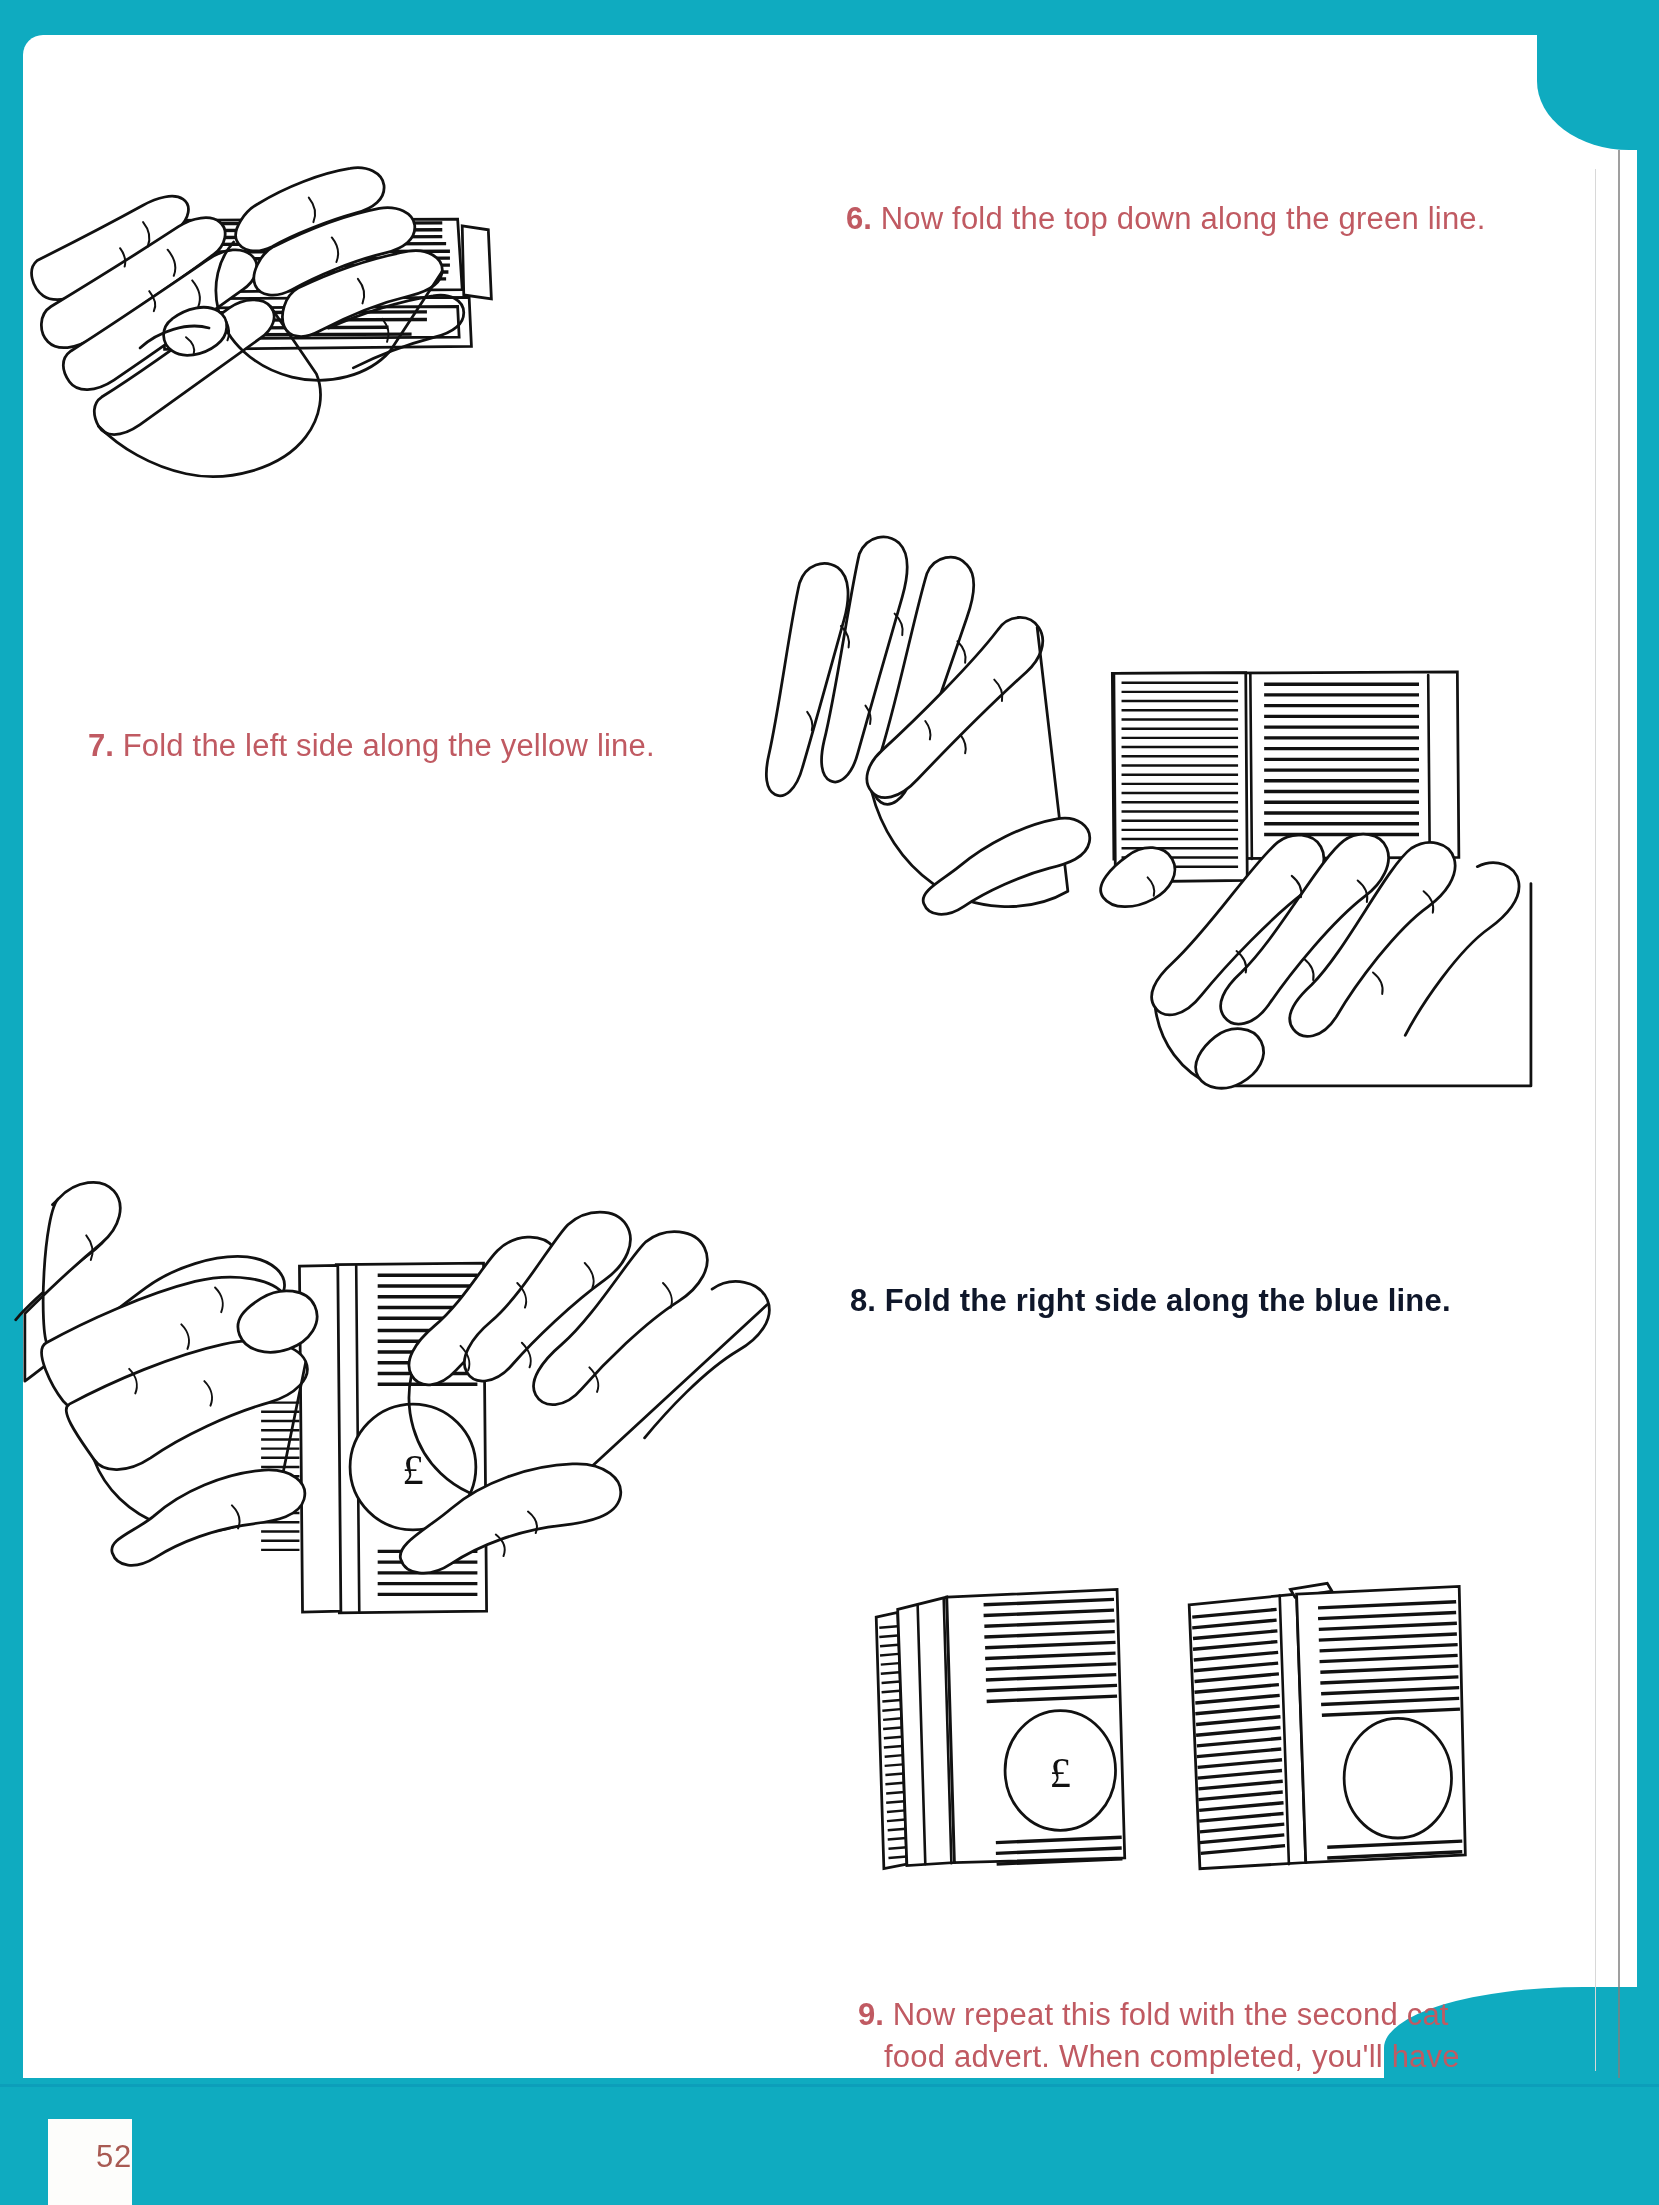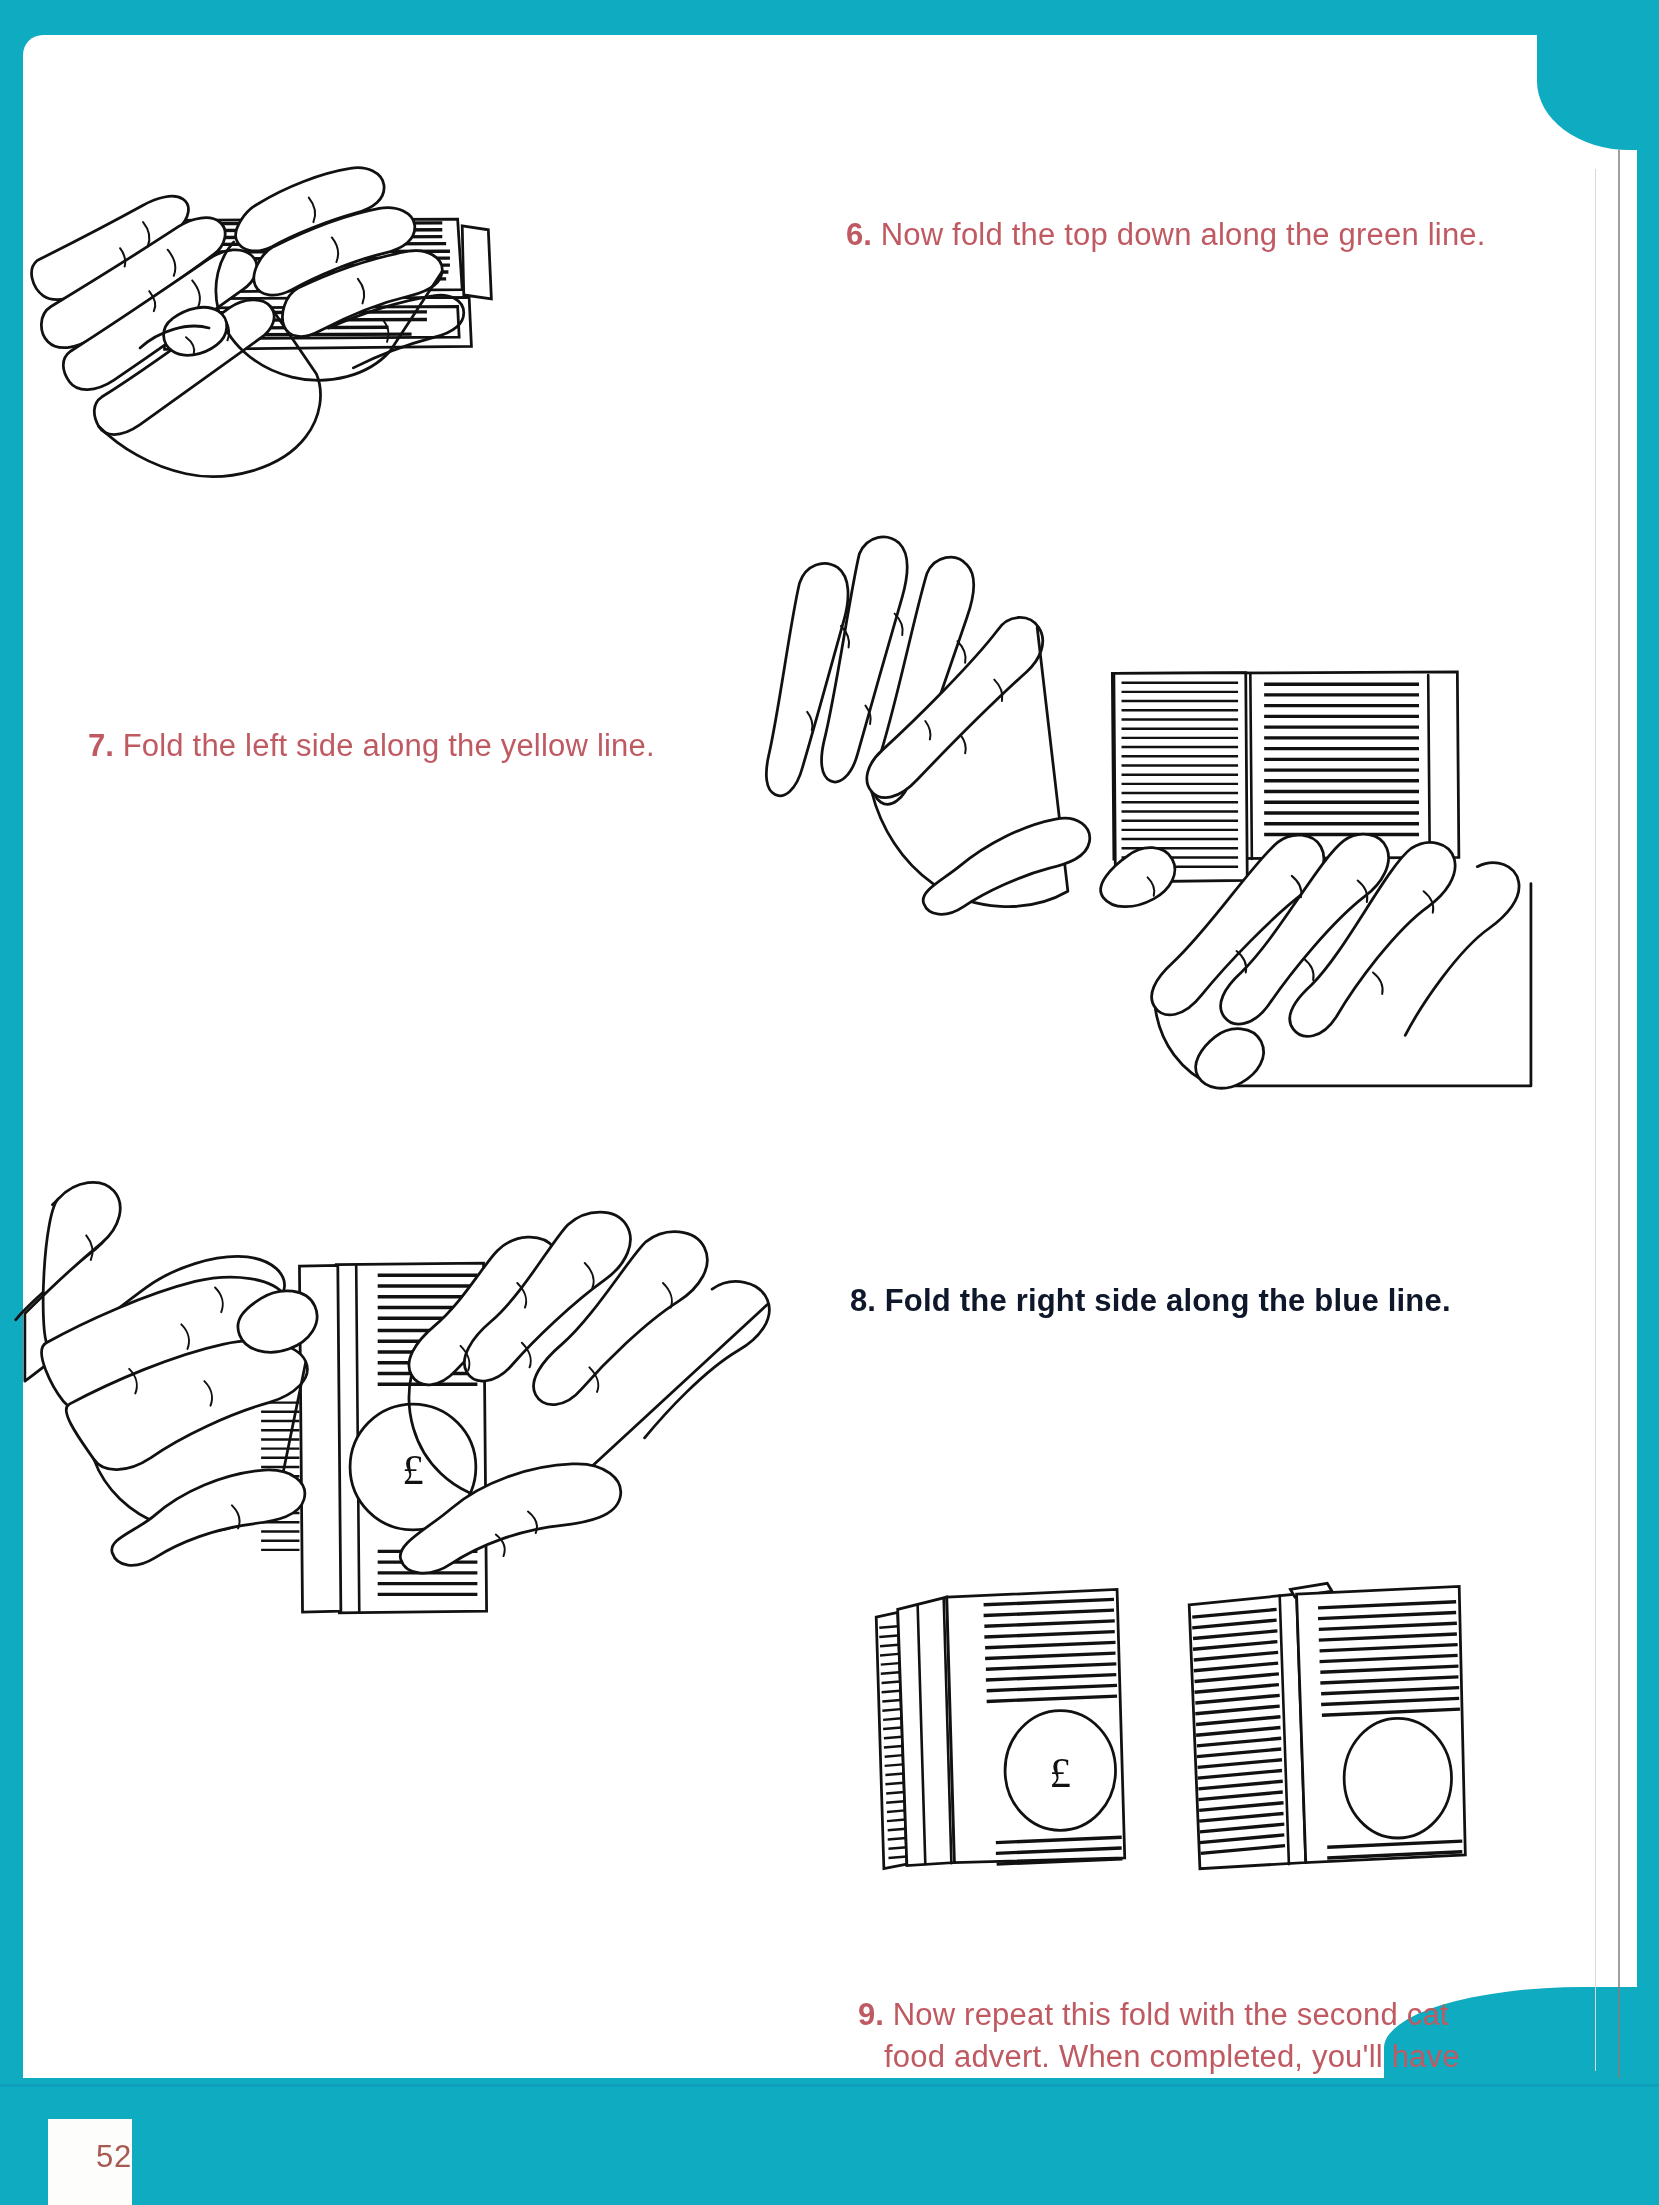"6. Now fold the top" #cap6 { margin-top: 16px -> none }
